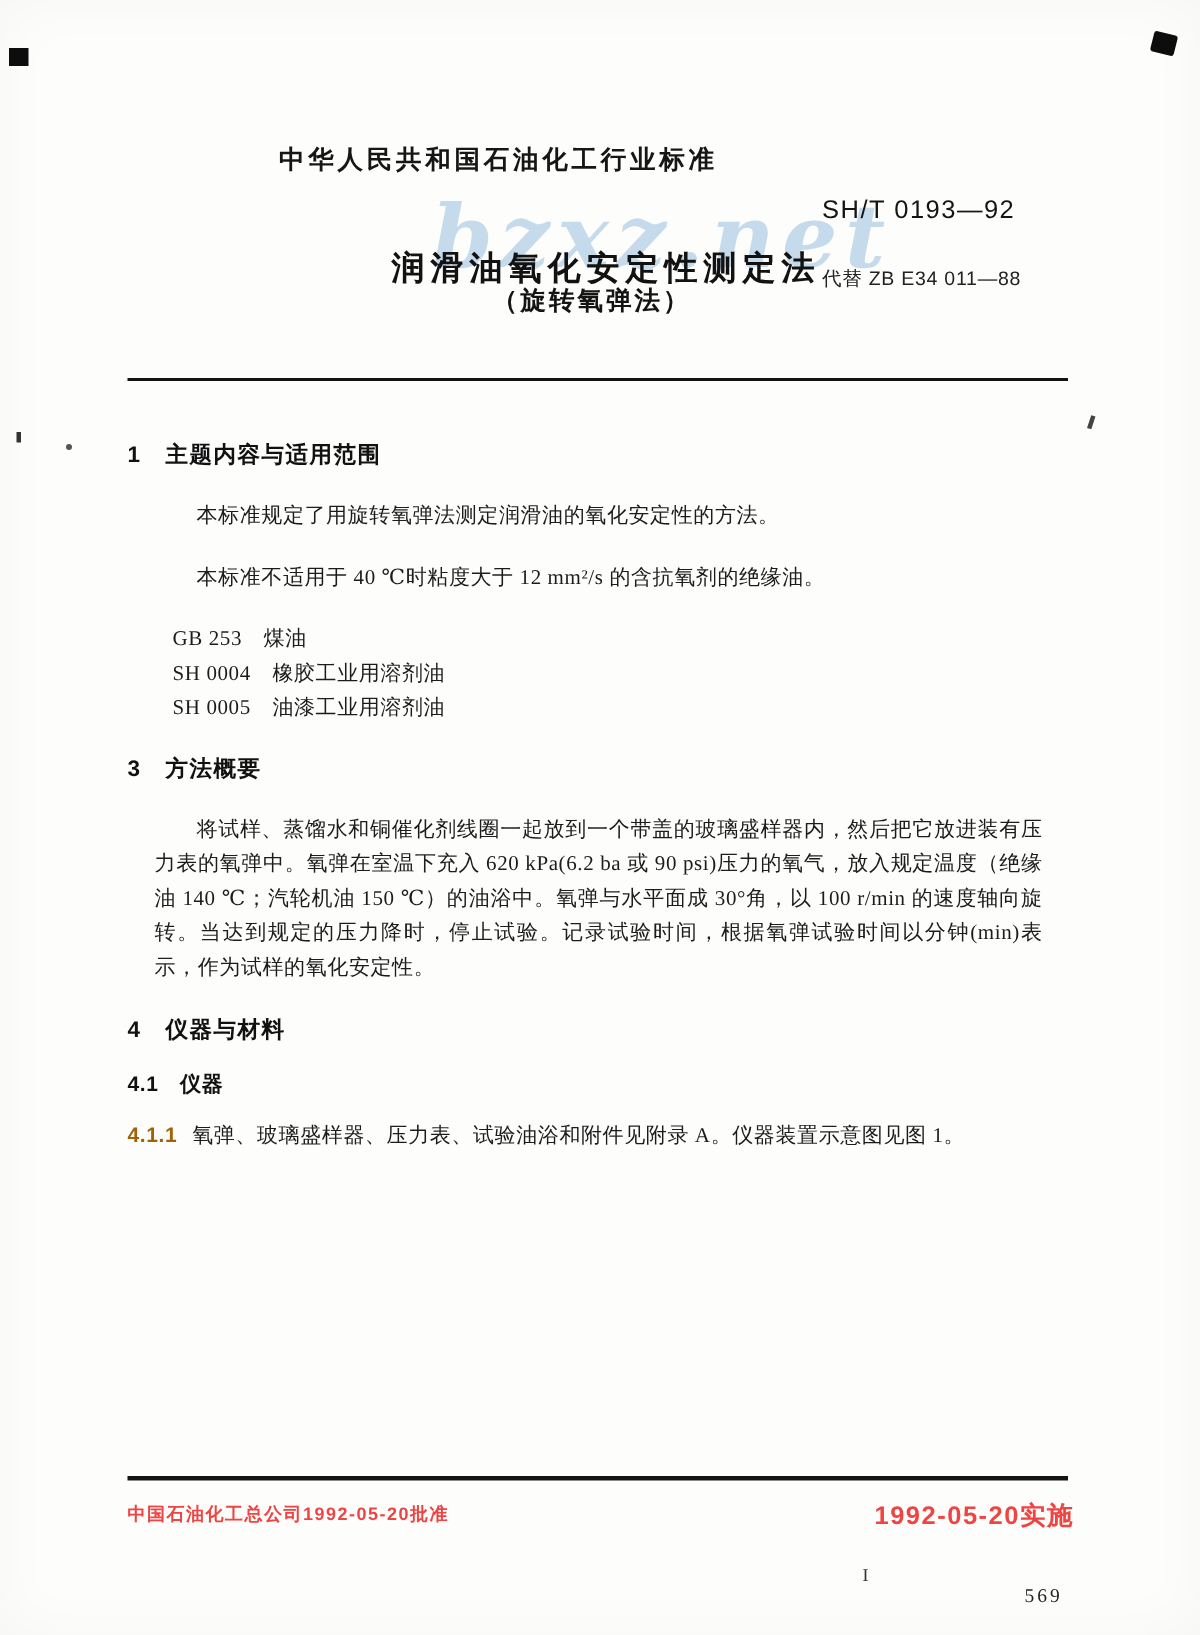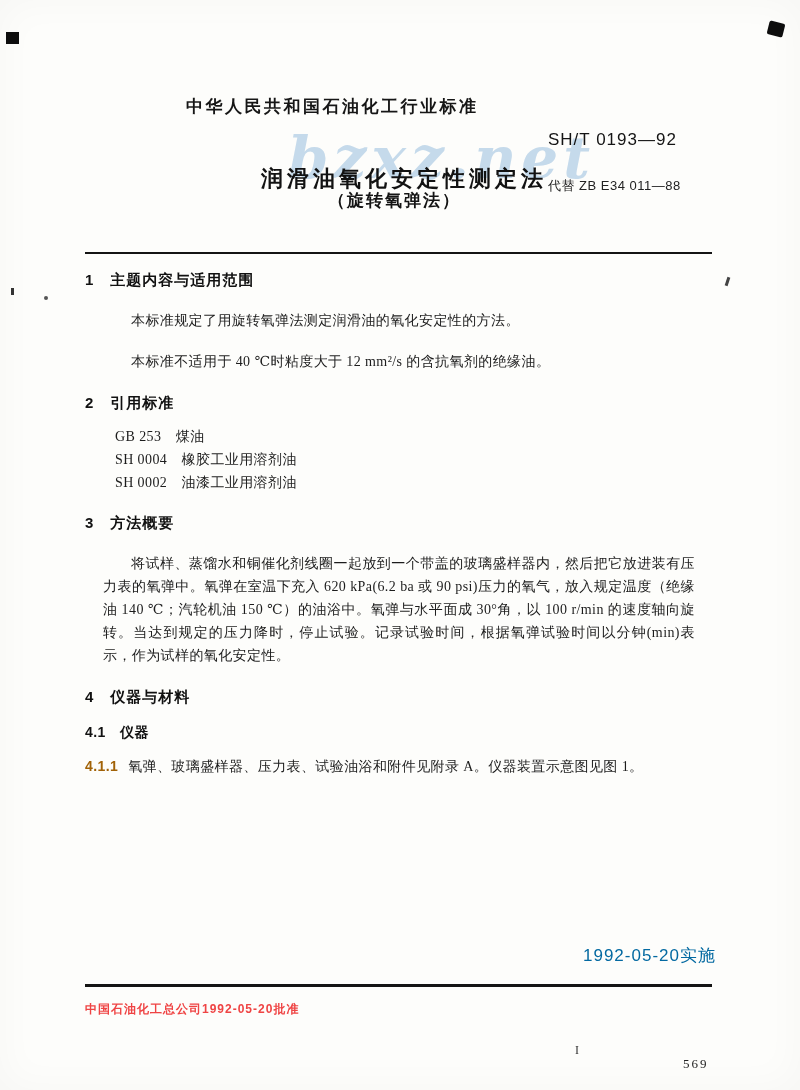"1 主题内容与适用范围" .sec-h.first { margin-top: 2px -> 26px }
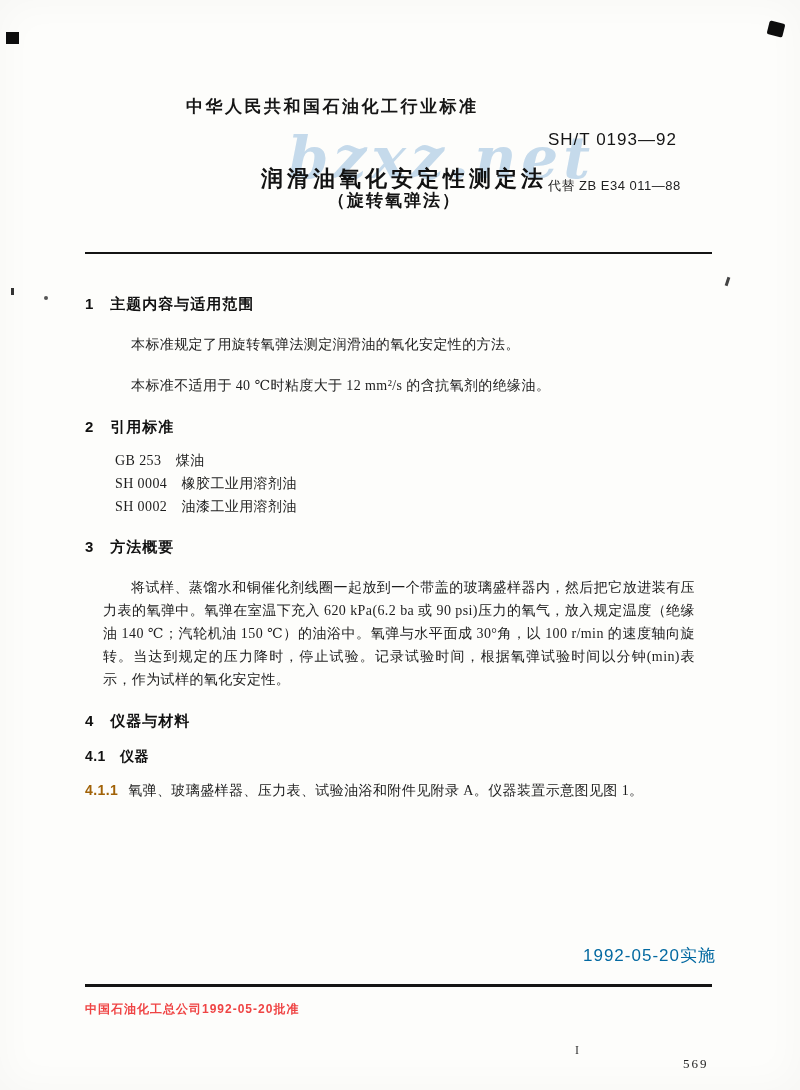"2 引用标准" h2.sec-h { html: <h2>2 引用标准</h2> -> none }
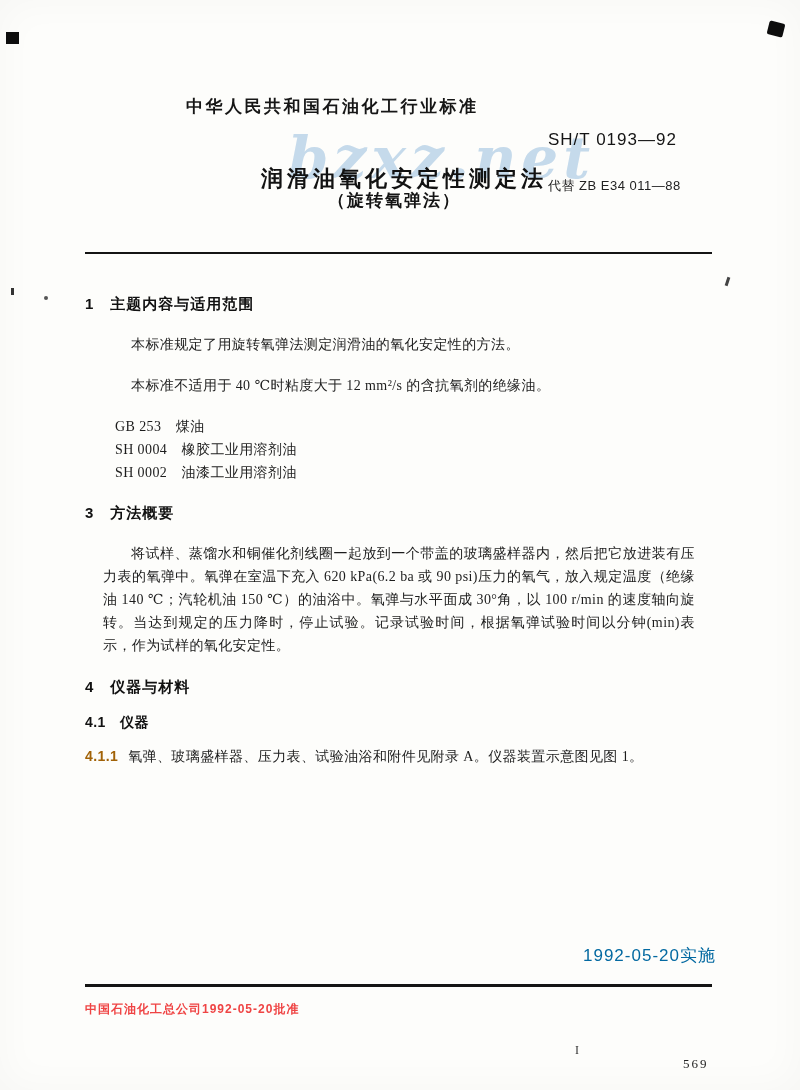"SH 0002 油漆工业用溶剂油" li { text: 0002 -> 0005 }
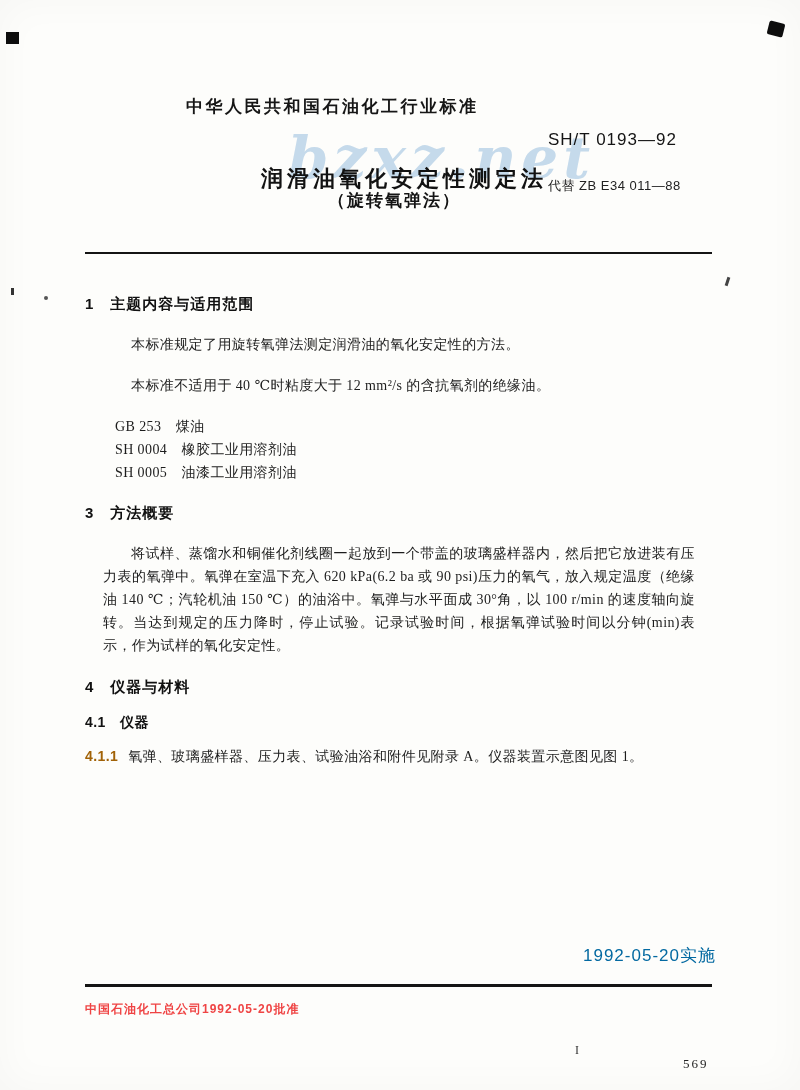"1992-05-20实施" .foot-right { color: #0369a1 -> #ef4444; font-weight: normal -> bold; top: 944px -> 999px }
